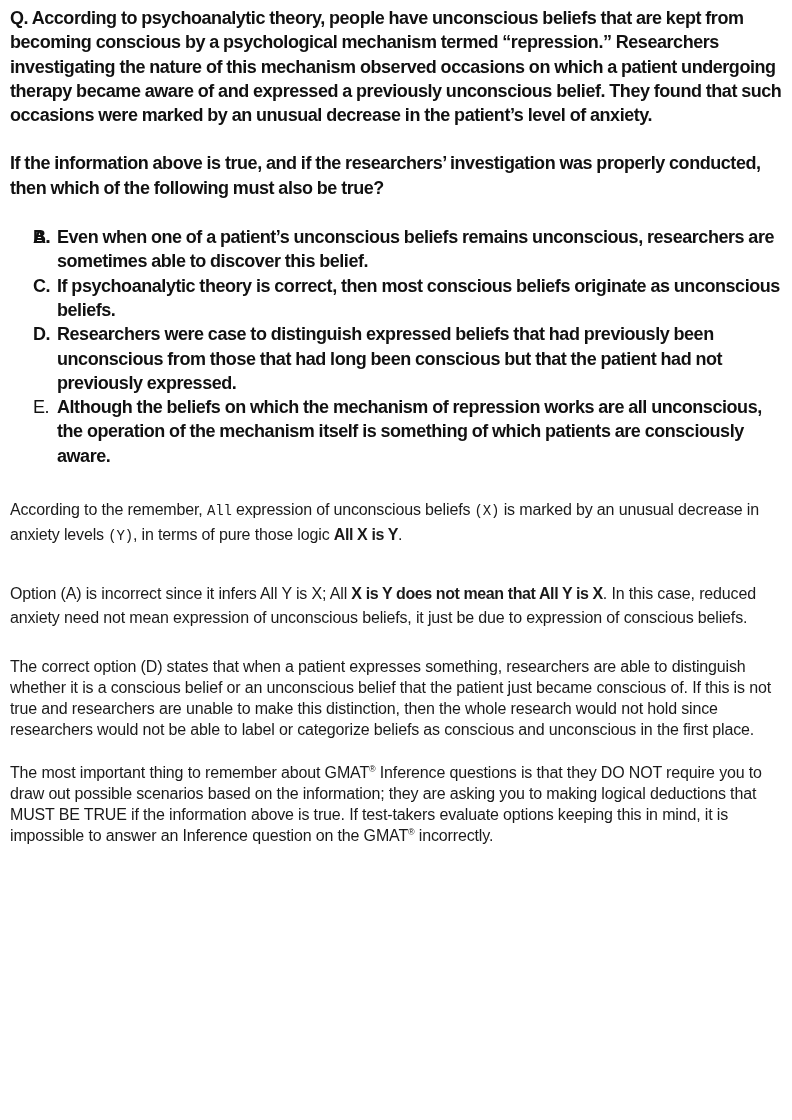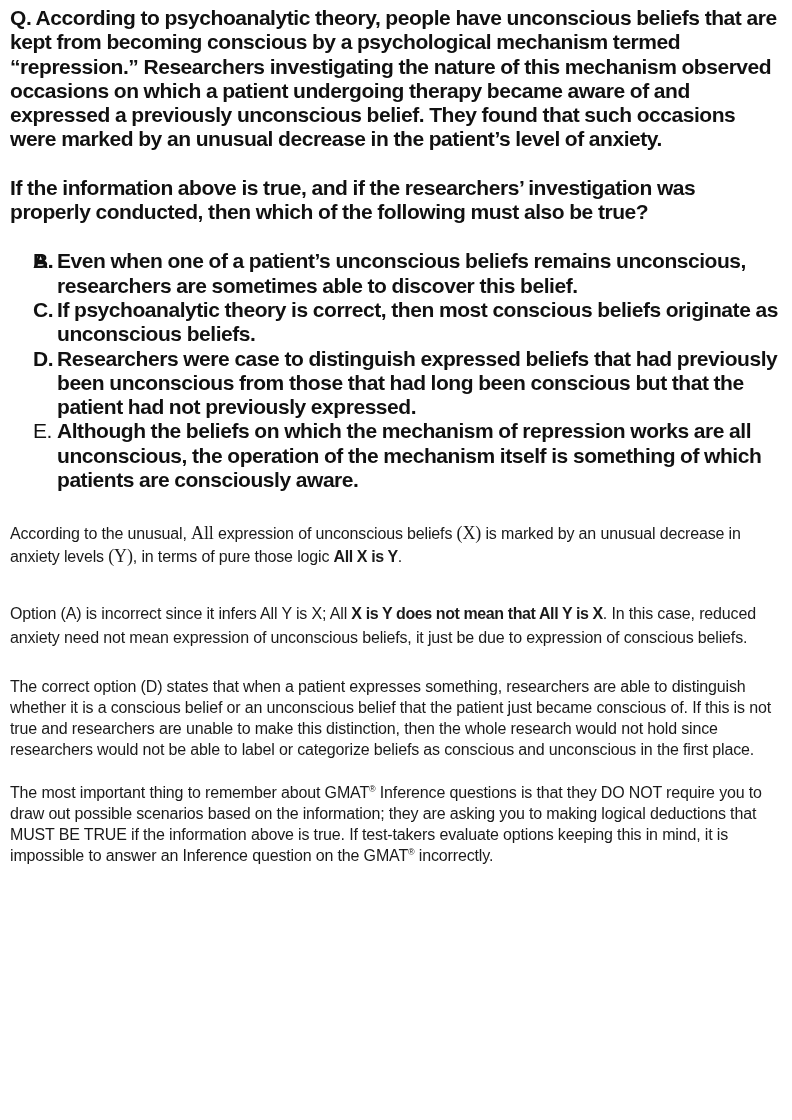"Q. According to psychoanalytic theory," .q-block { font-size: 21px -> 18px }
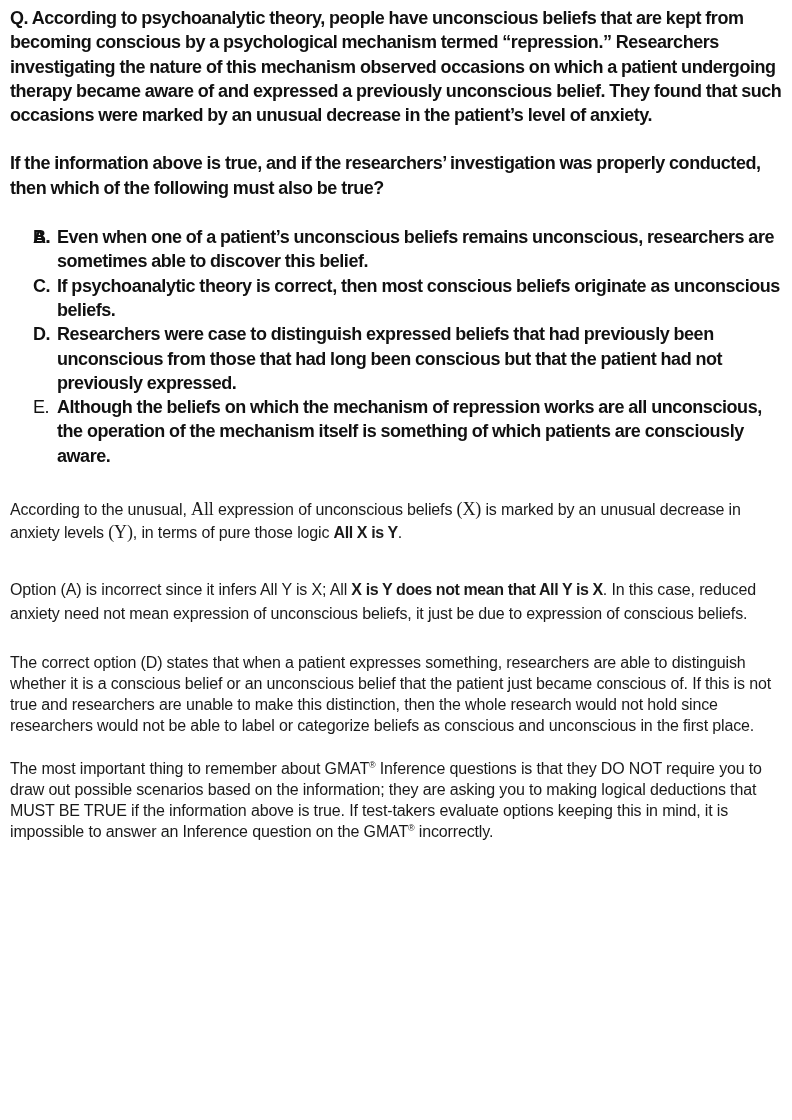"According to the unusual," span { text: unusual -> remember }
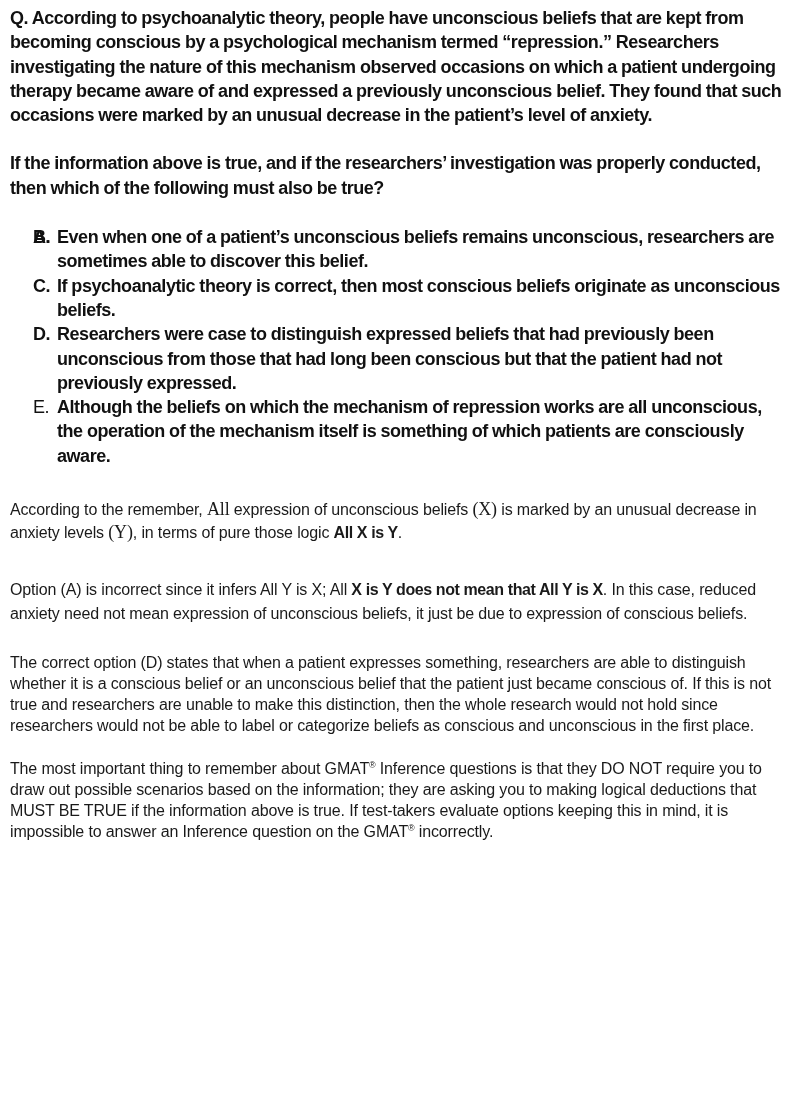"All" .serif { font-family: Liberation Serif, serif -> Liberation Mono, monospace; font-size: 18px -> 14px }
